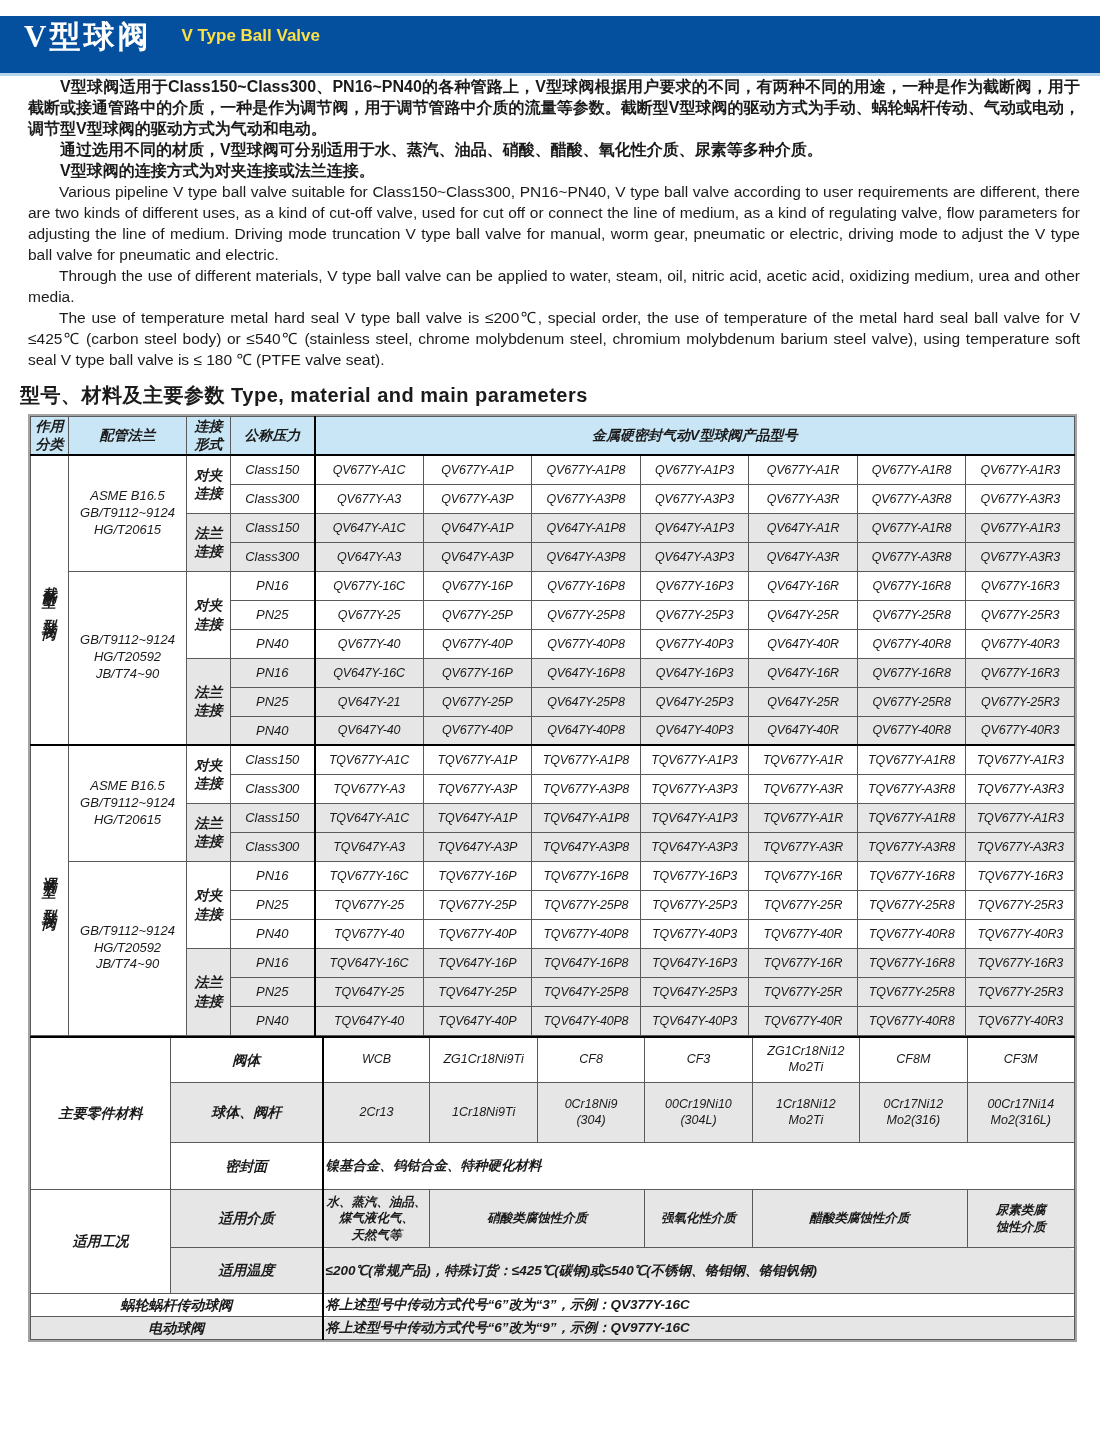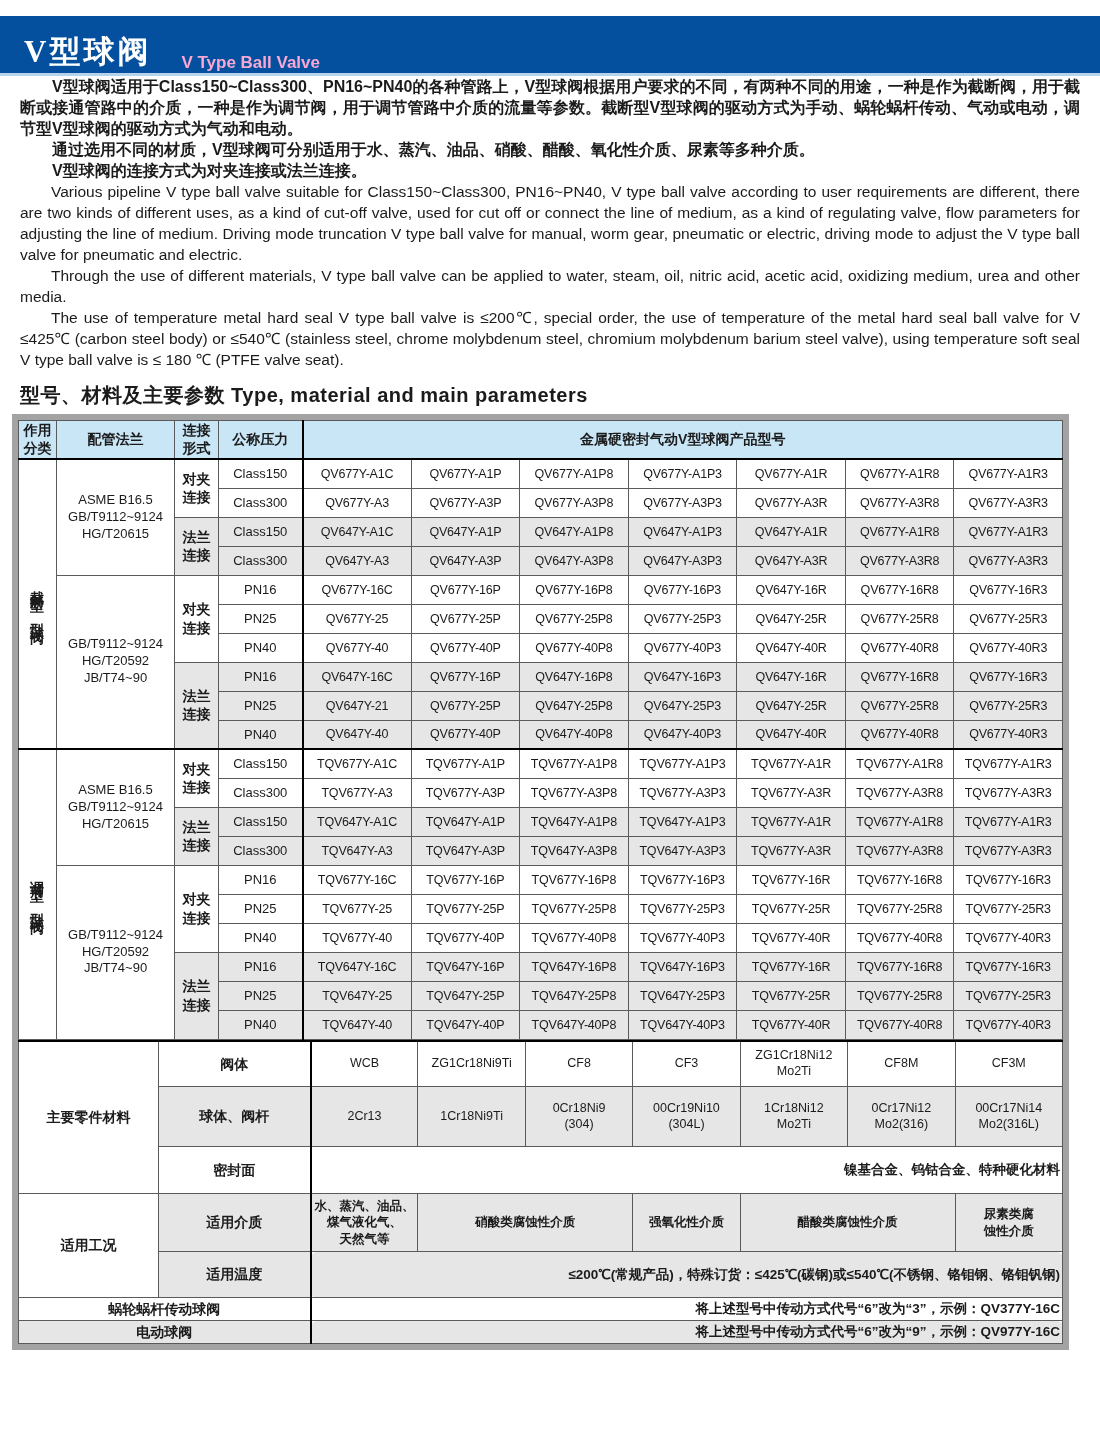"V型球阀" .banner { align-items: flex-end -> flex-start }
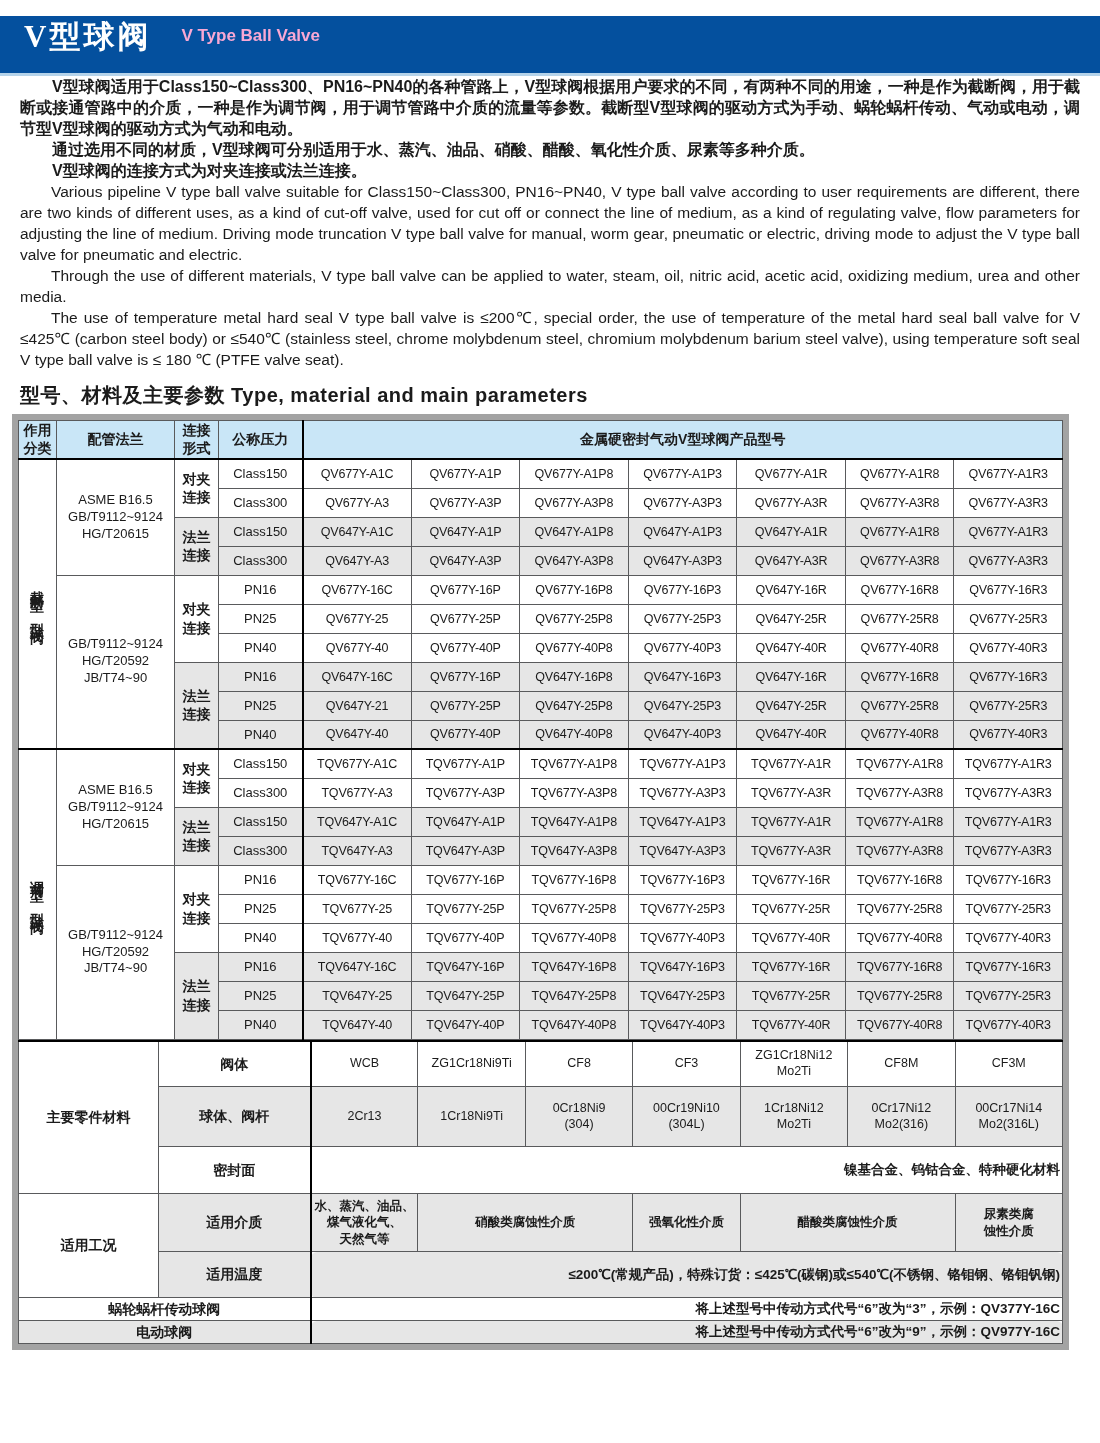"V Type Ball Valve" .banner-sub { color: #f9a8d4 -> #fde047 }
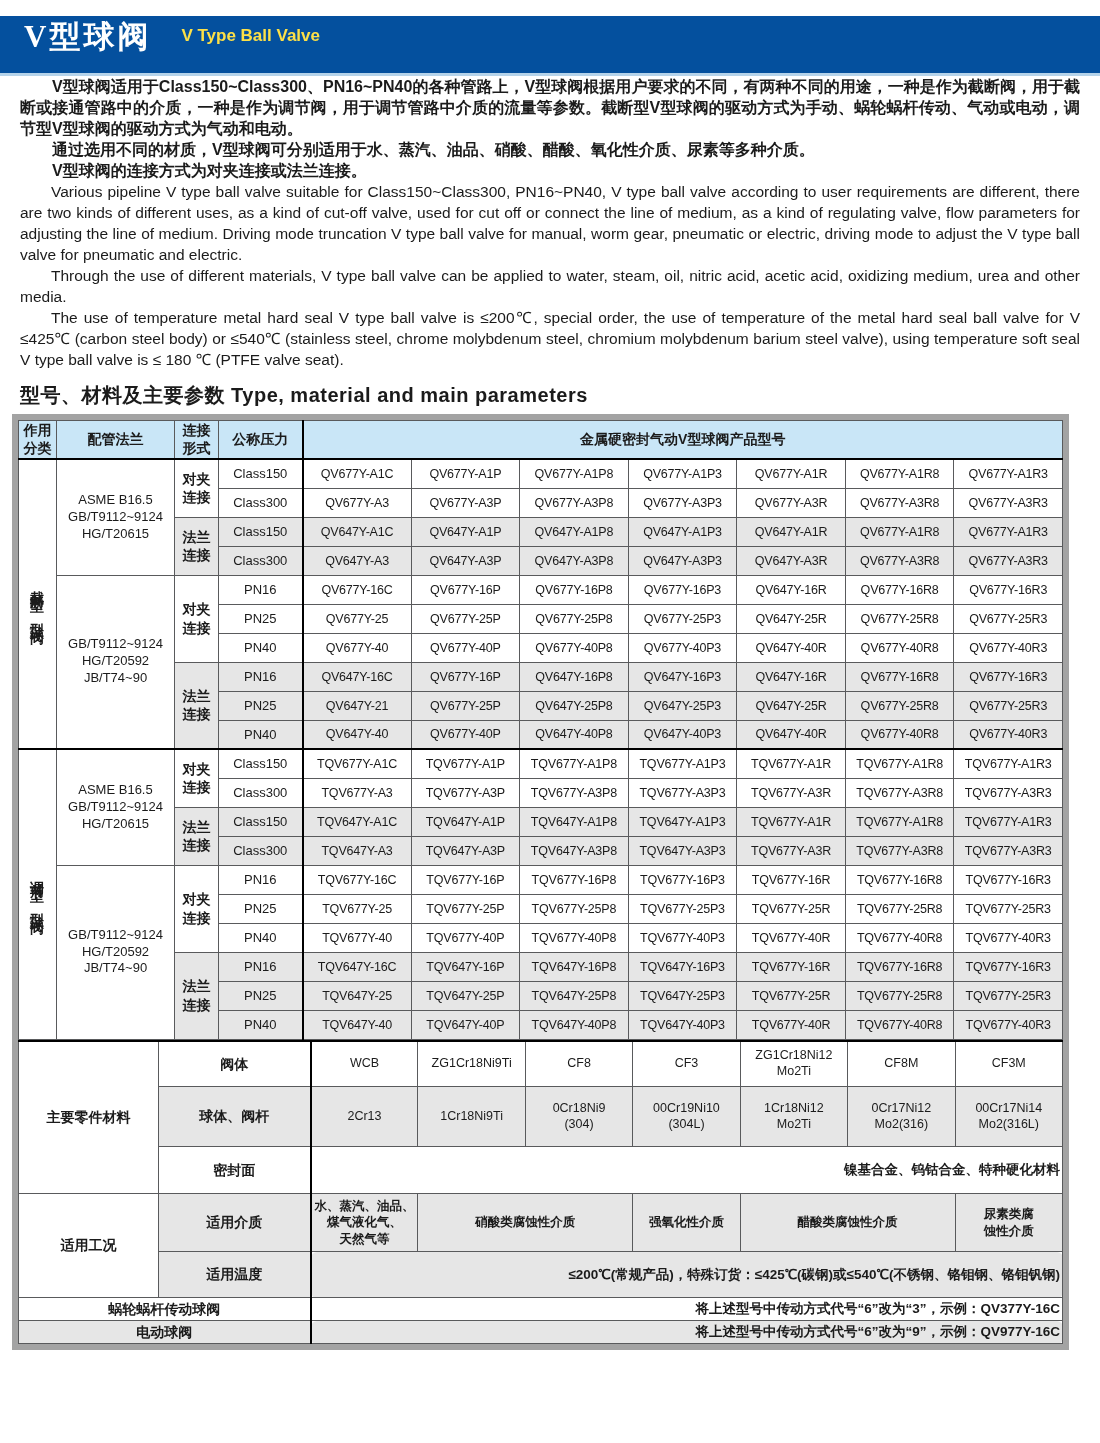"V型球阀适用于Class150~Class300、PN16~PN40的各种管路上" .body-text { margin-left: none -> 8px }
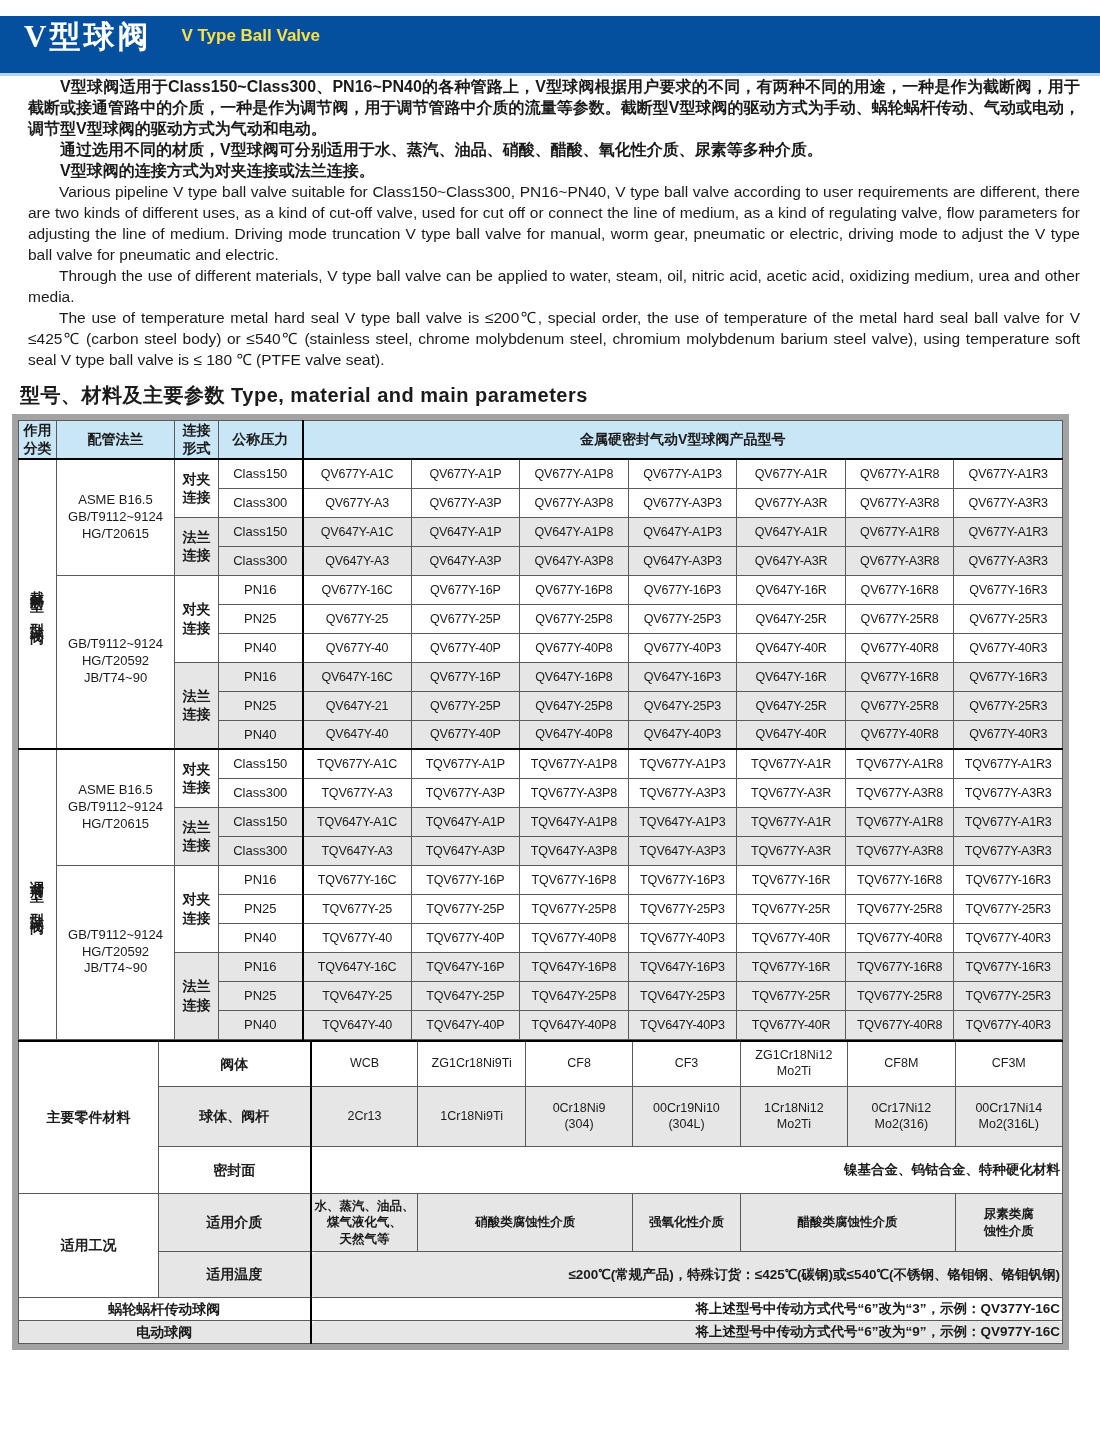"作用" .table-wrap { border: 6px solid #a3a3a3 -> 2px solid #a3a3a3; font-style: none -> italic; margin: 4px 0 0 12px -> 4px 0 0 28px }
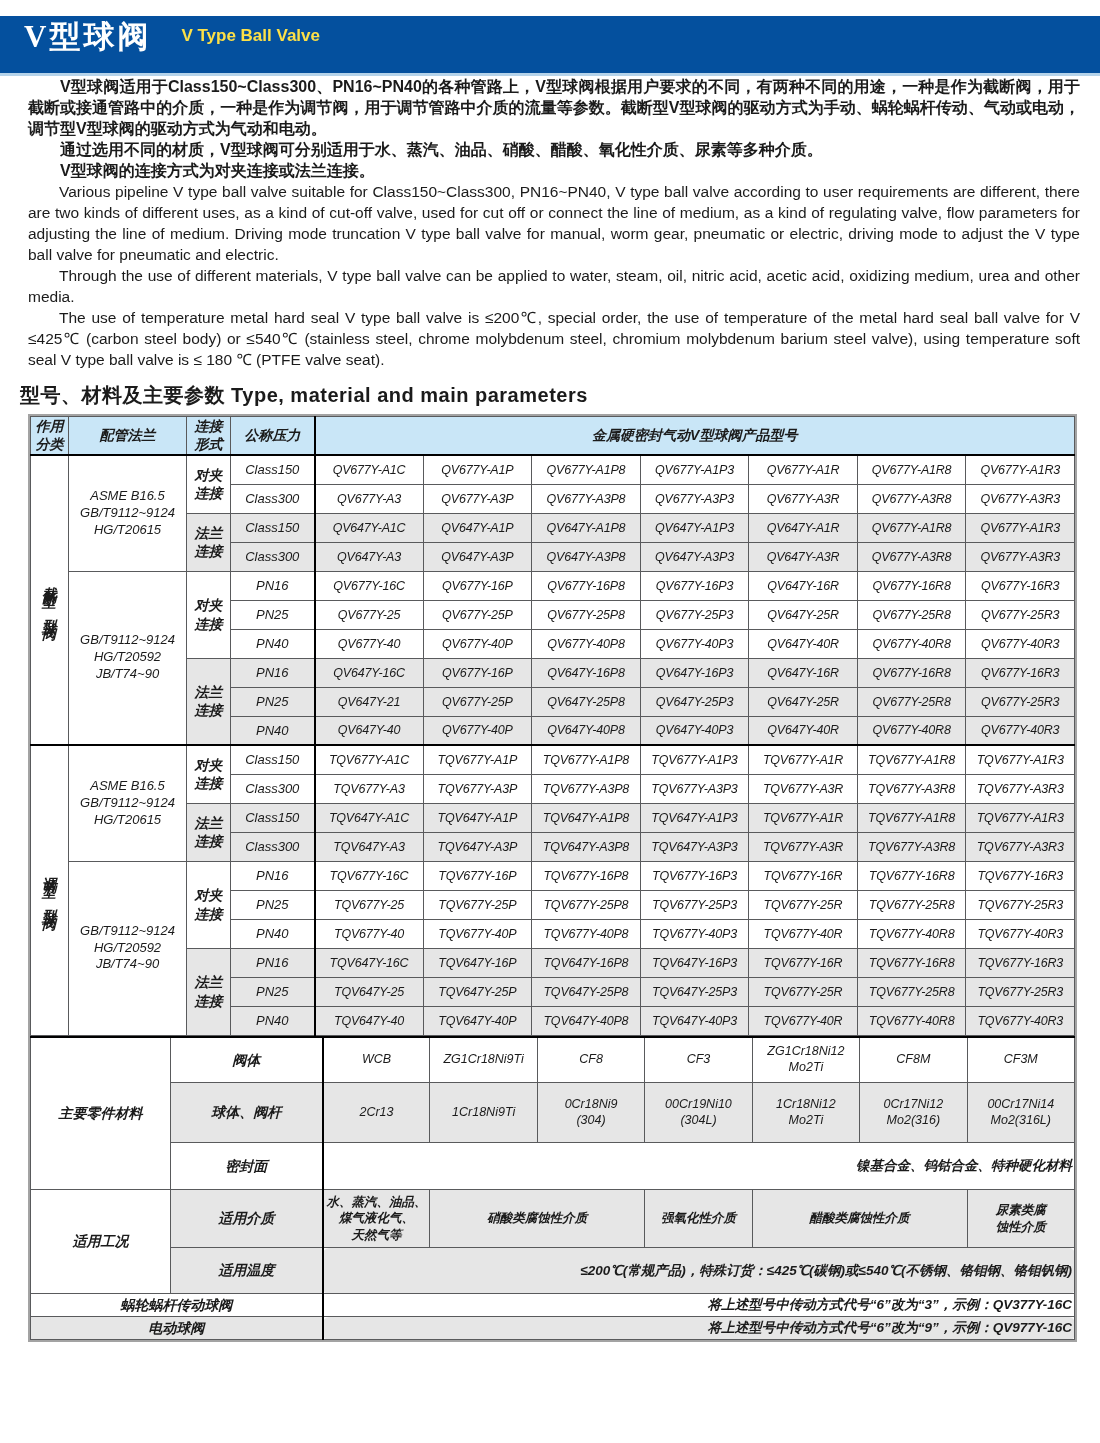"镍基合金、钨钴合金、特种硬化材料" .wide-val { text-align: right -> left }
